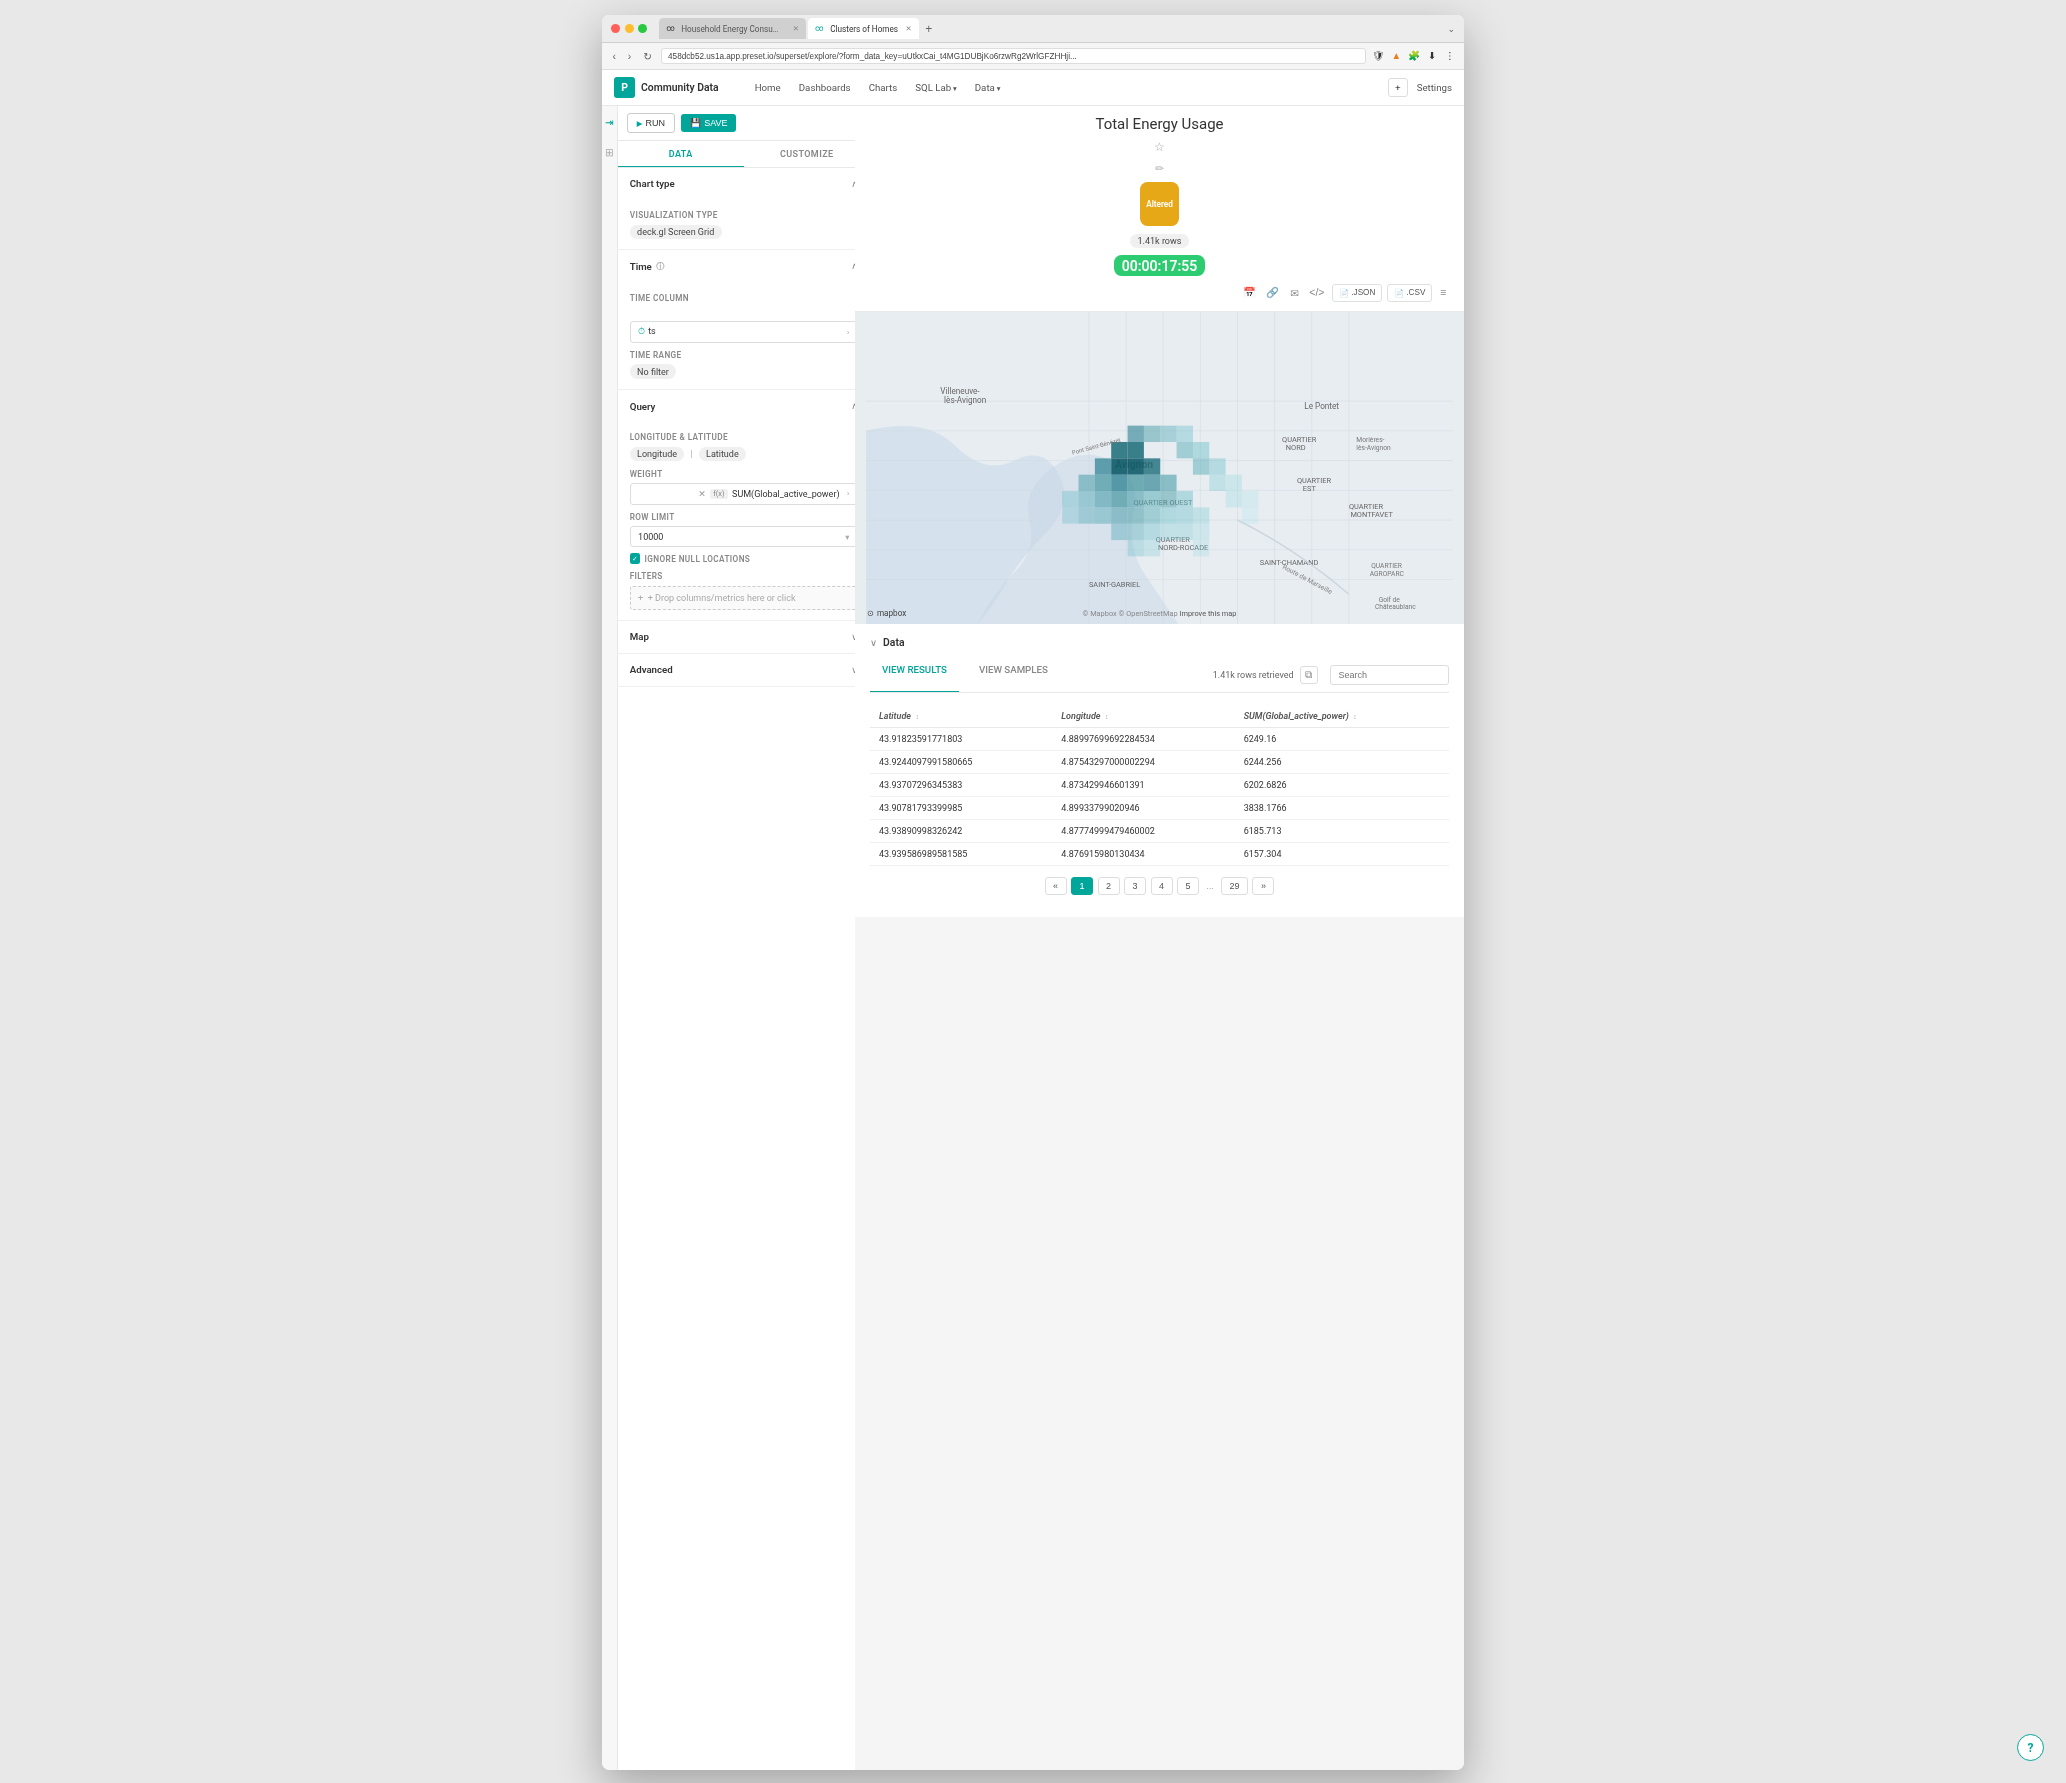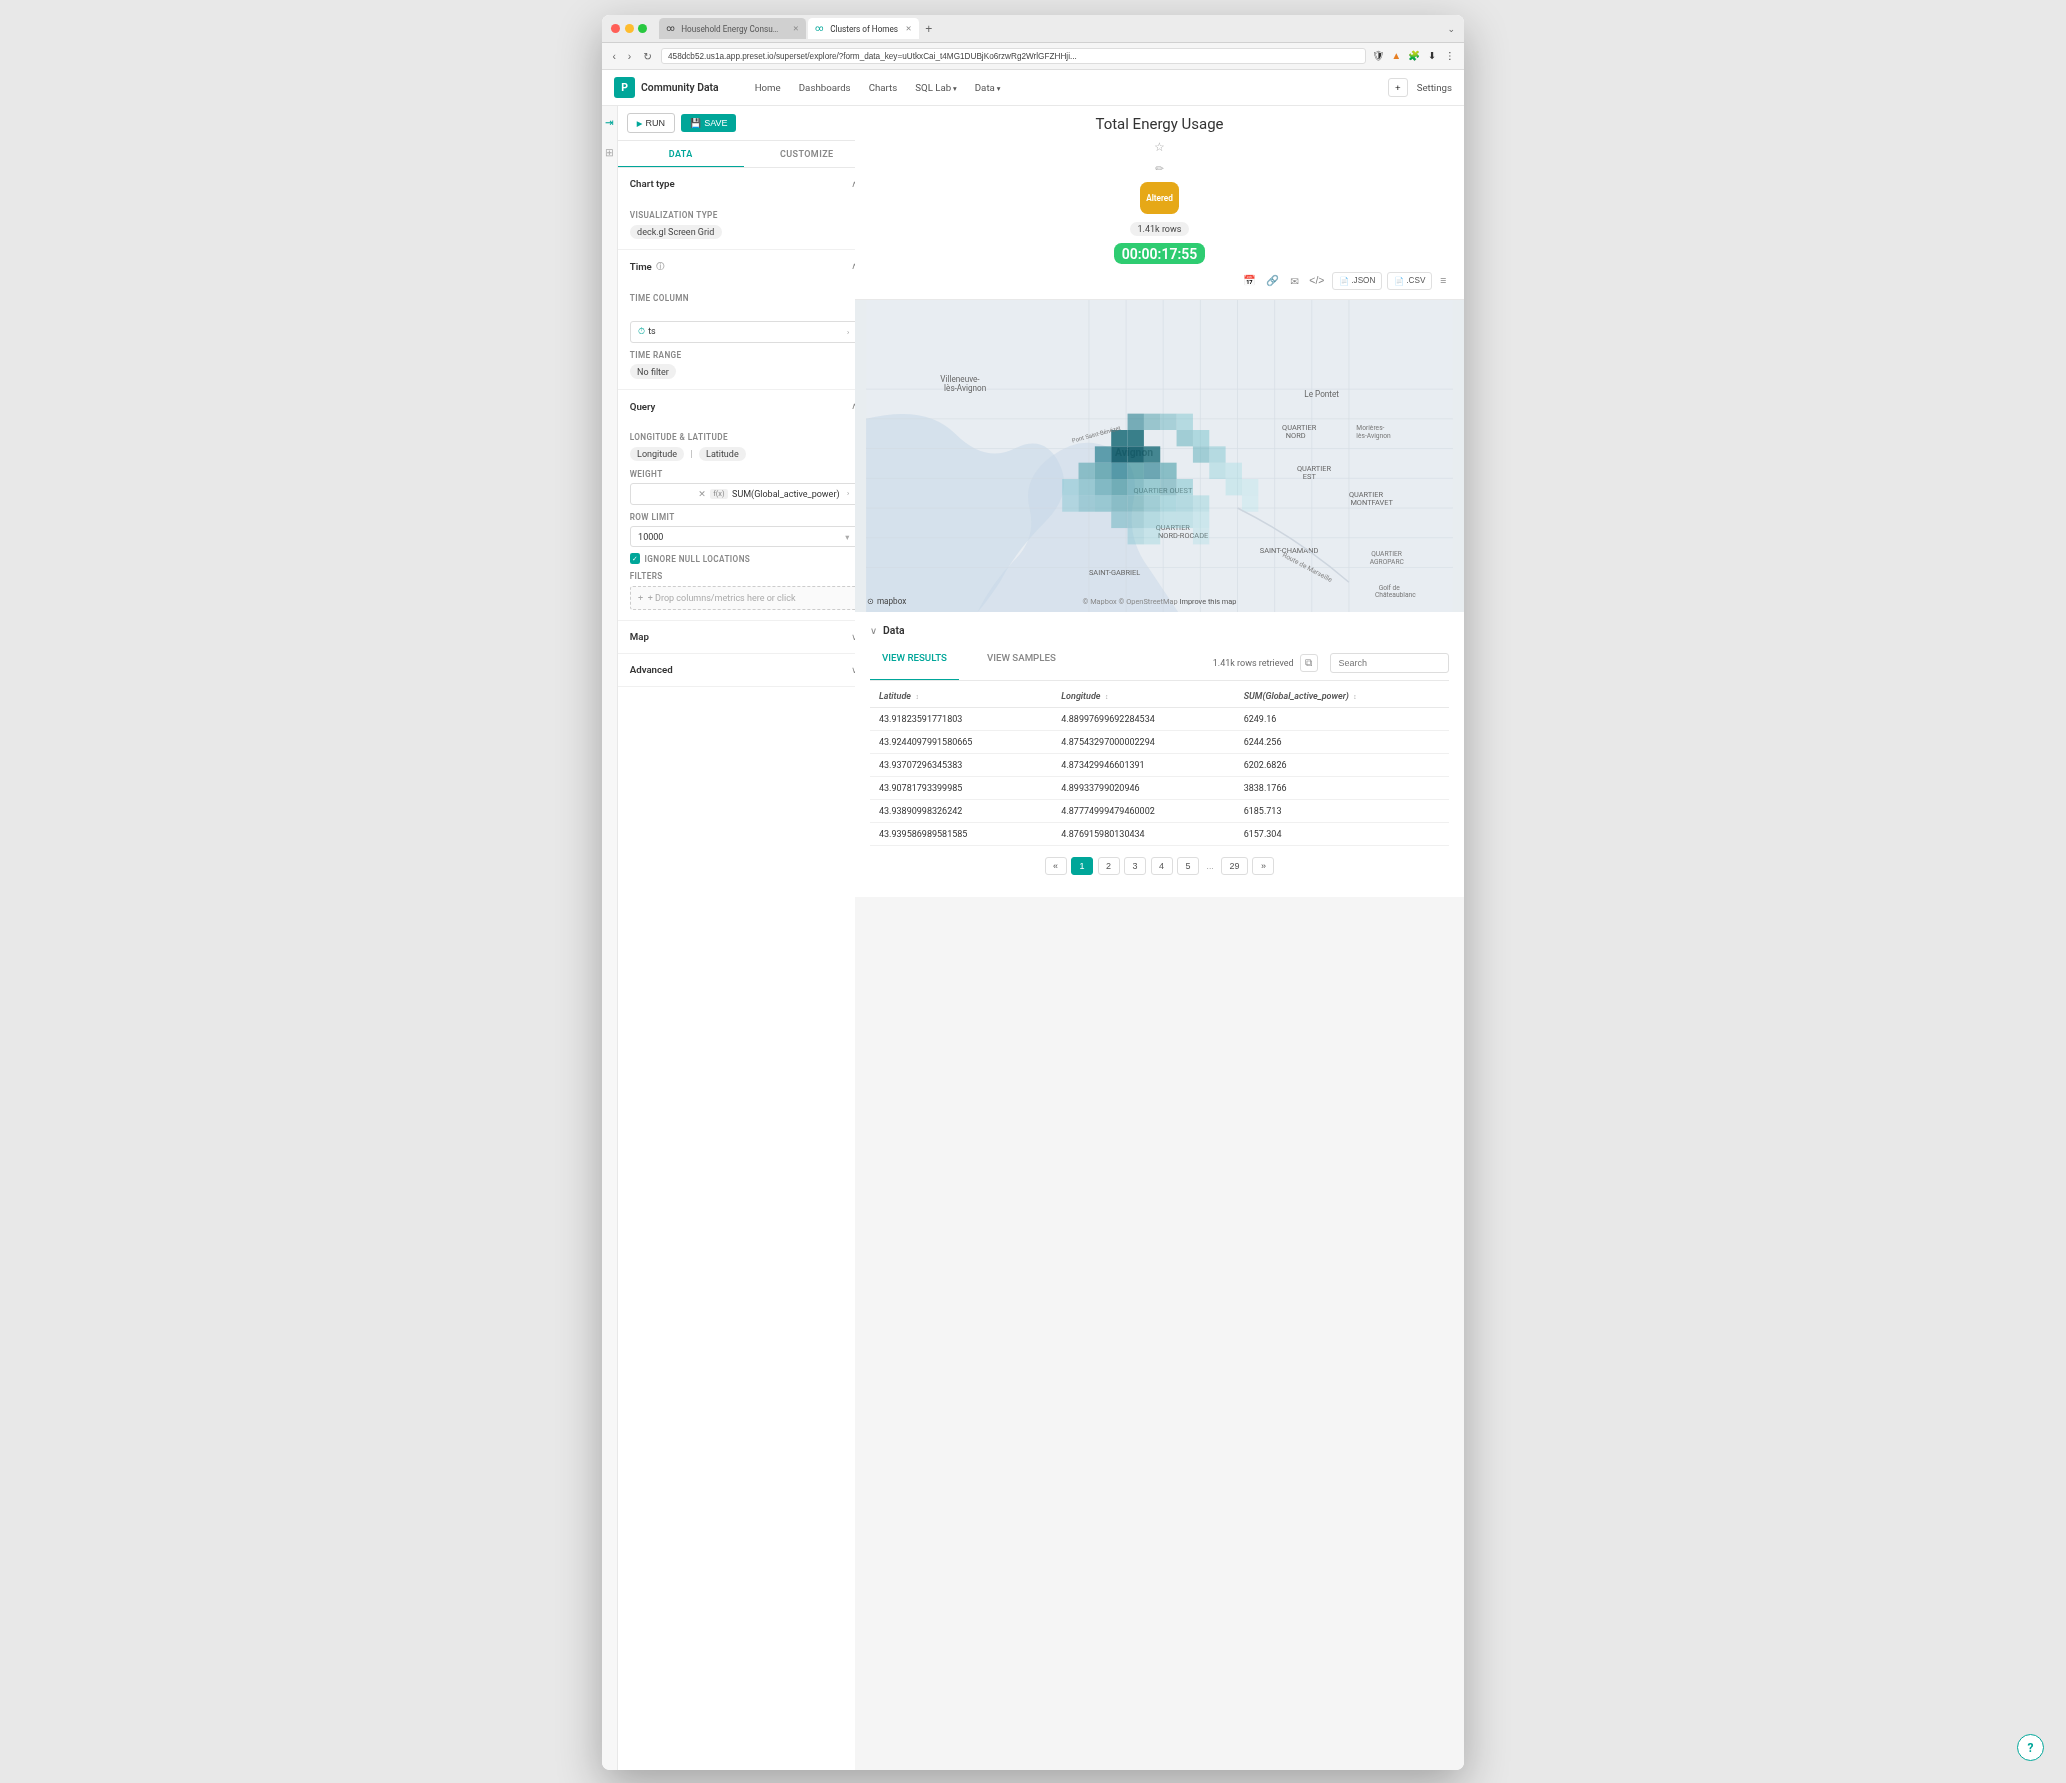"Altered" .altered-badge { padding: 11px 6px -> 17px 6px }
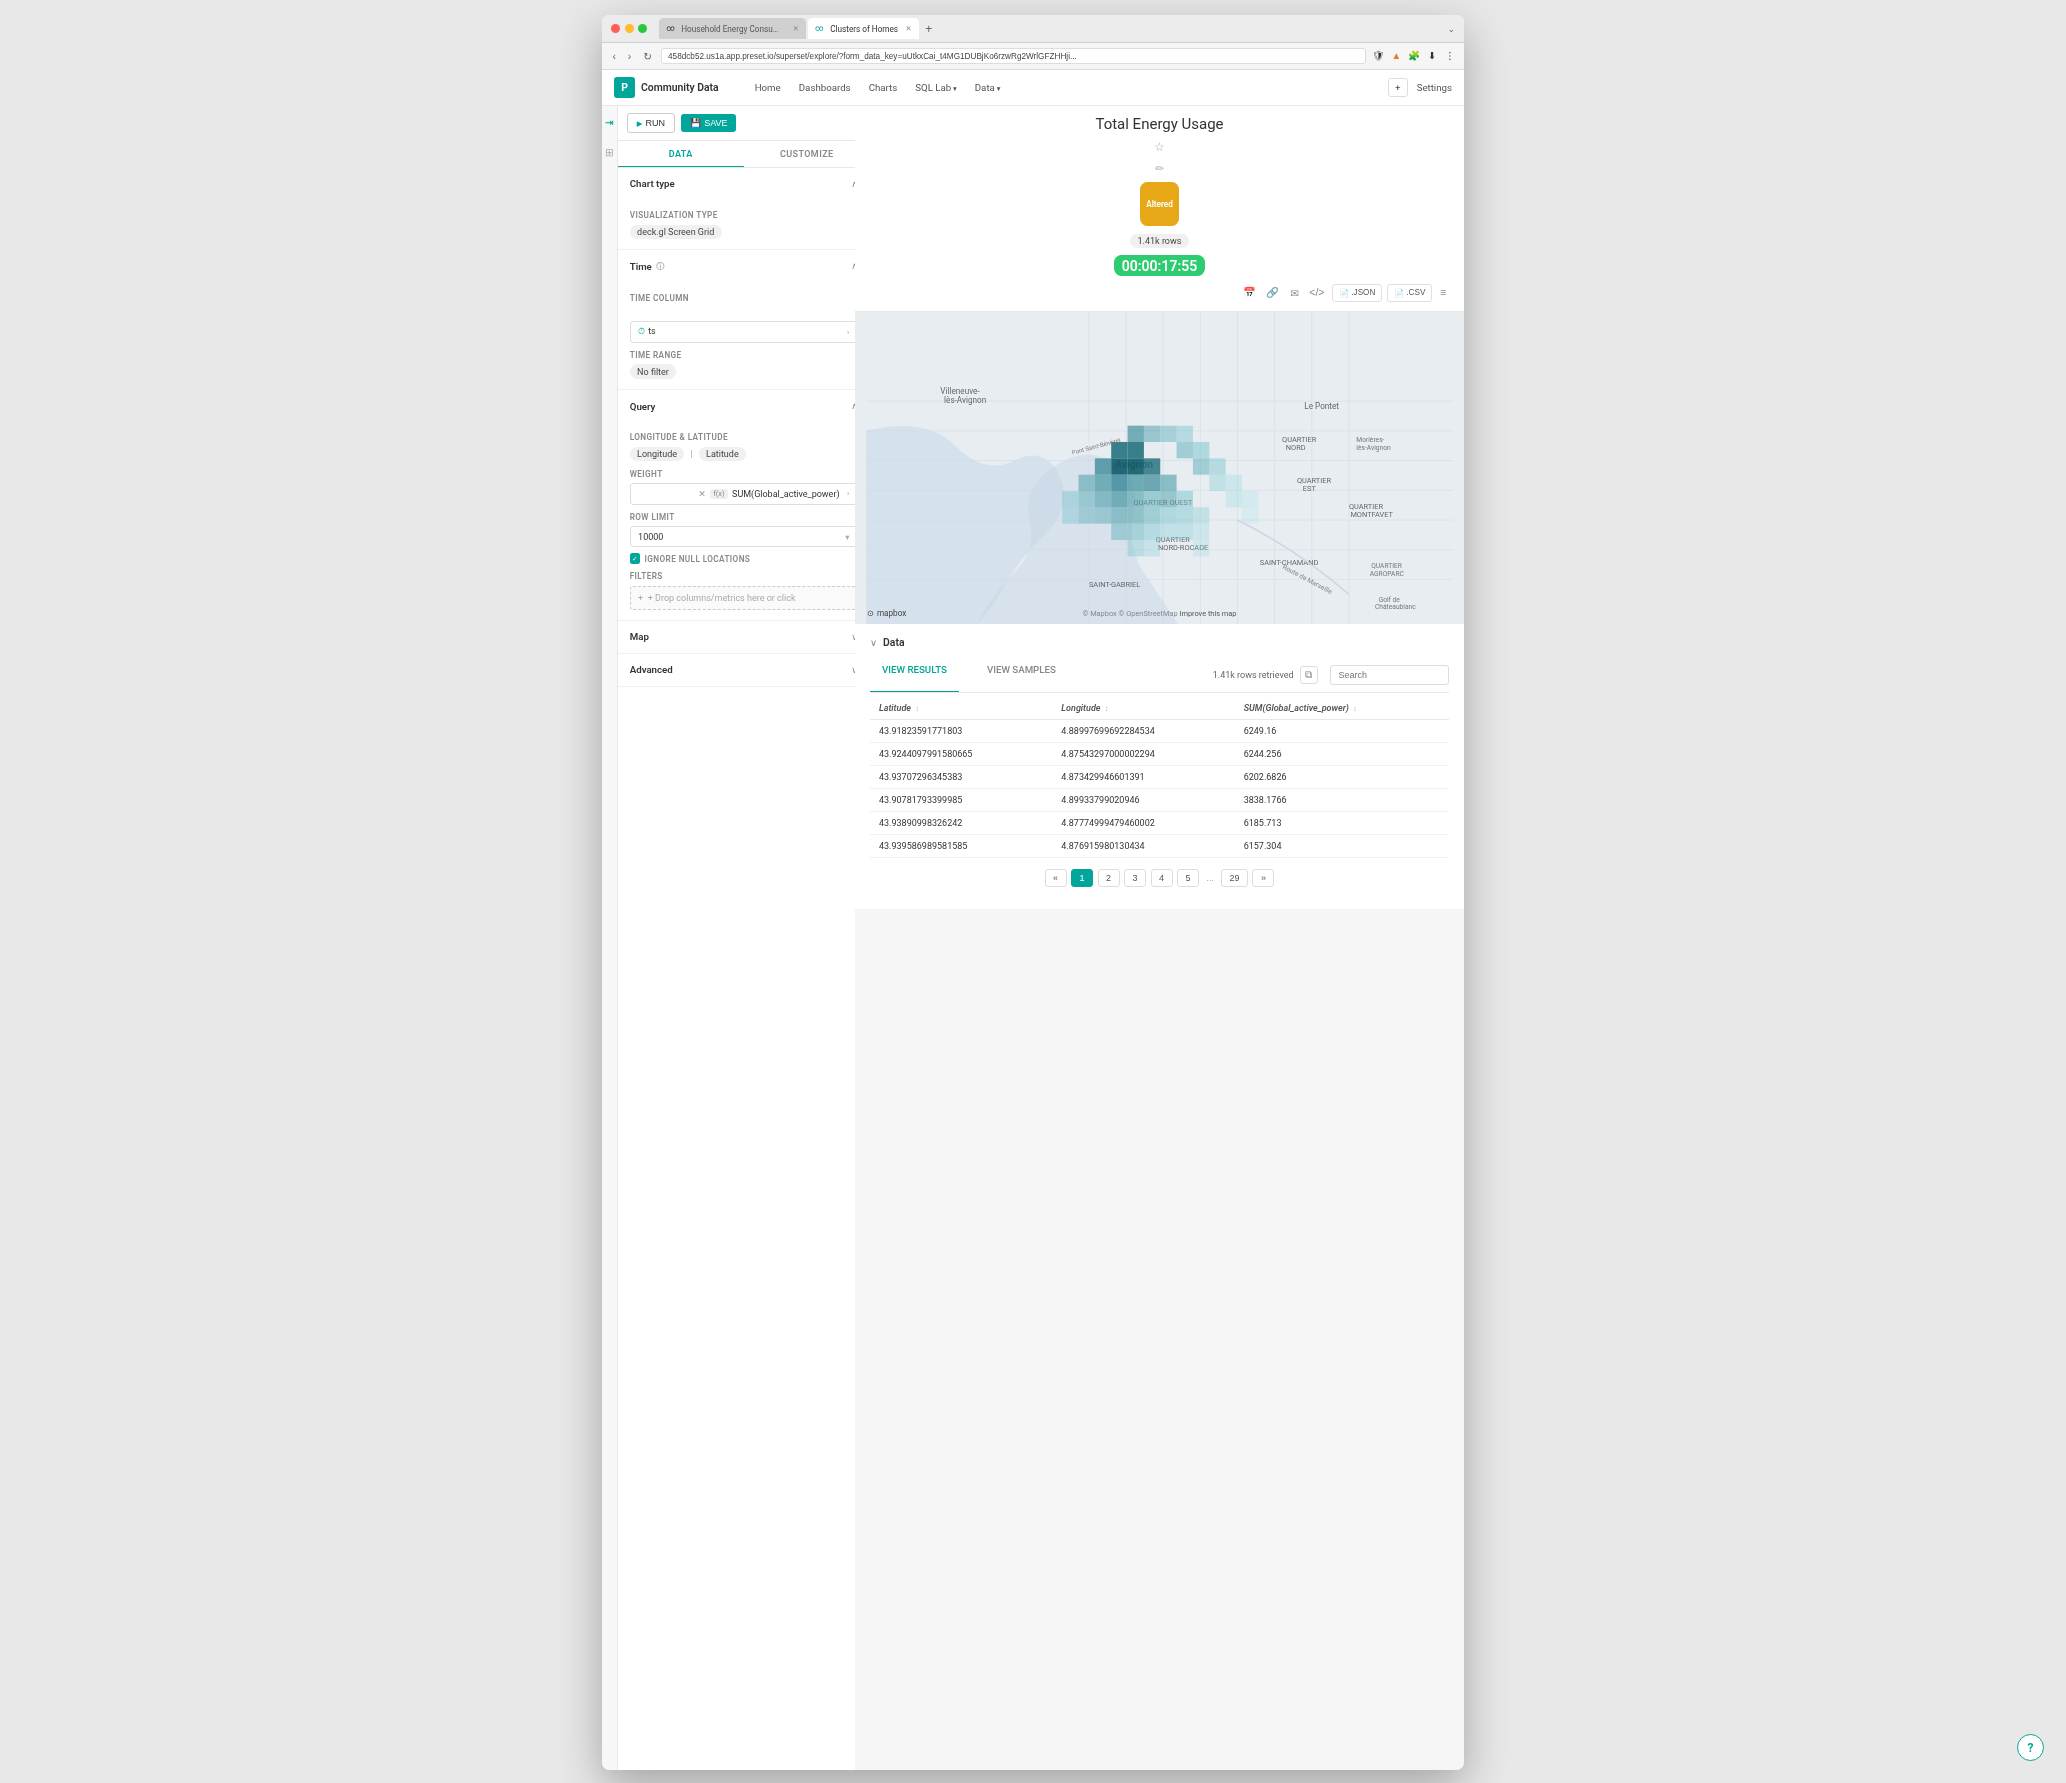"VIEW RESULTS" .data-tabs { gap: 16px -> 8px; margin-bottom: 4px -> 12px }
